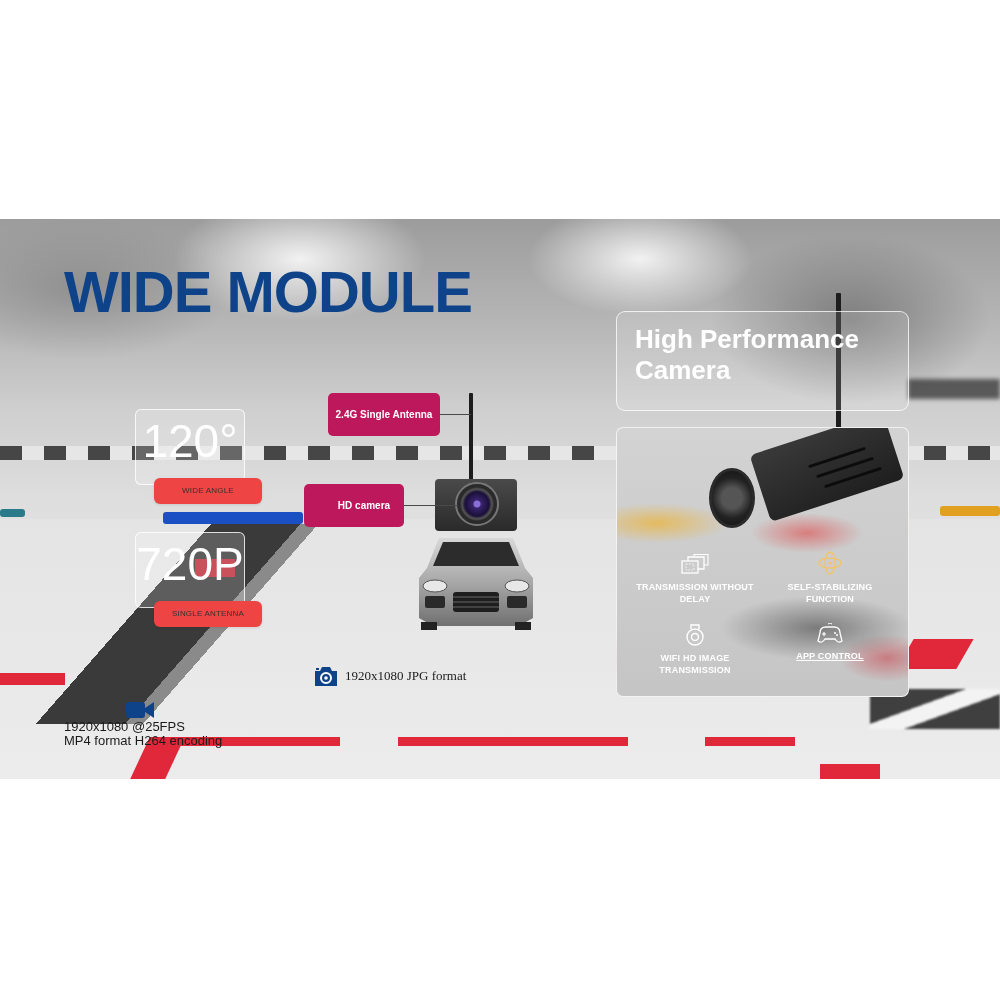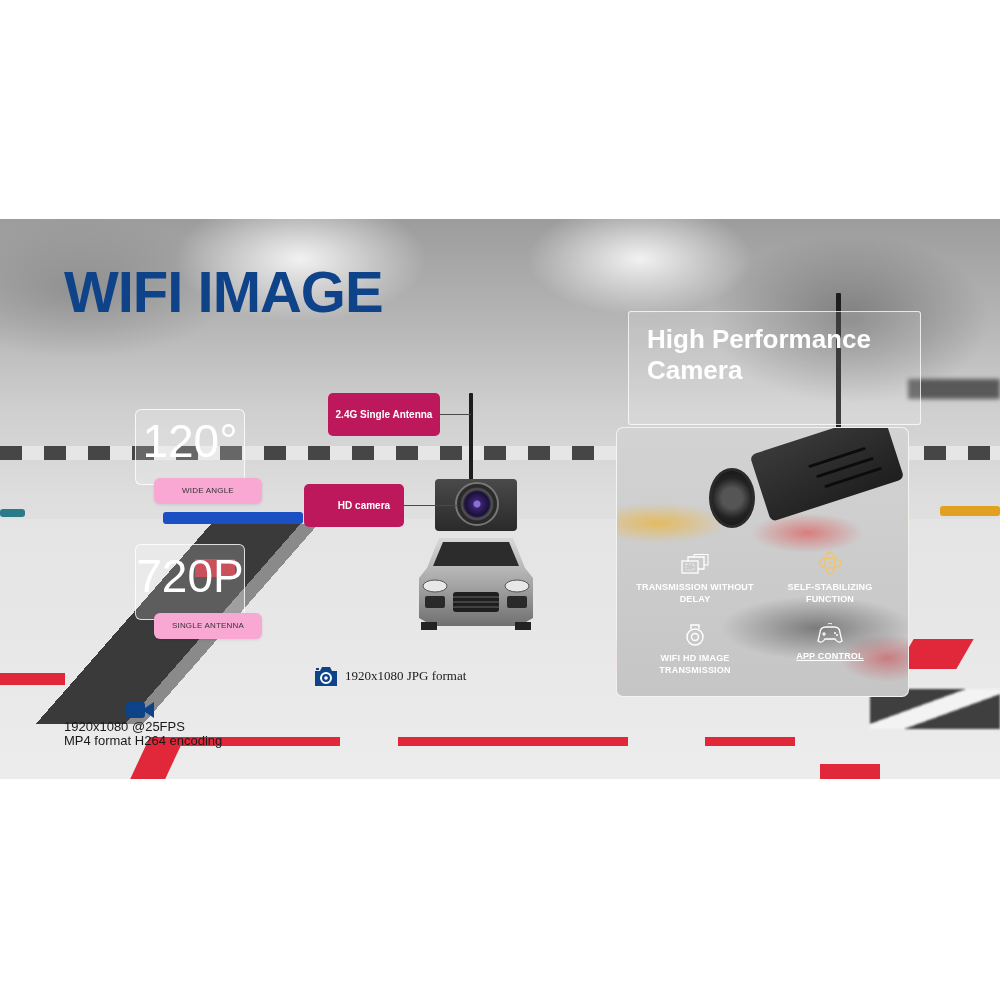"WIFI IMAGE" div.title { text: WIFI IMAGE -> WIDE MODULE }
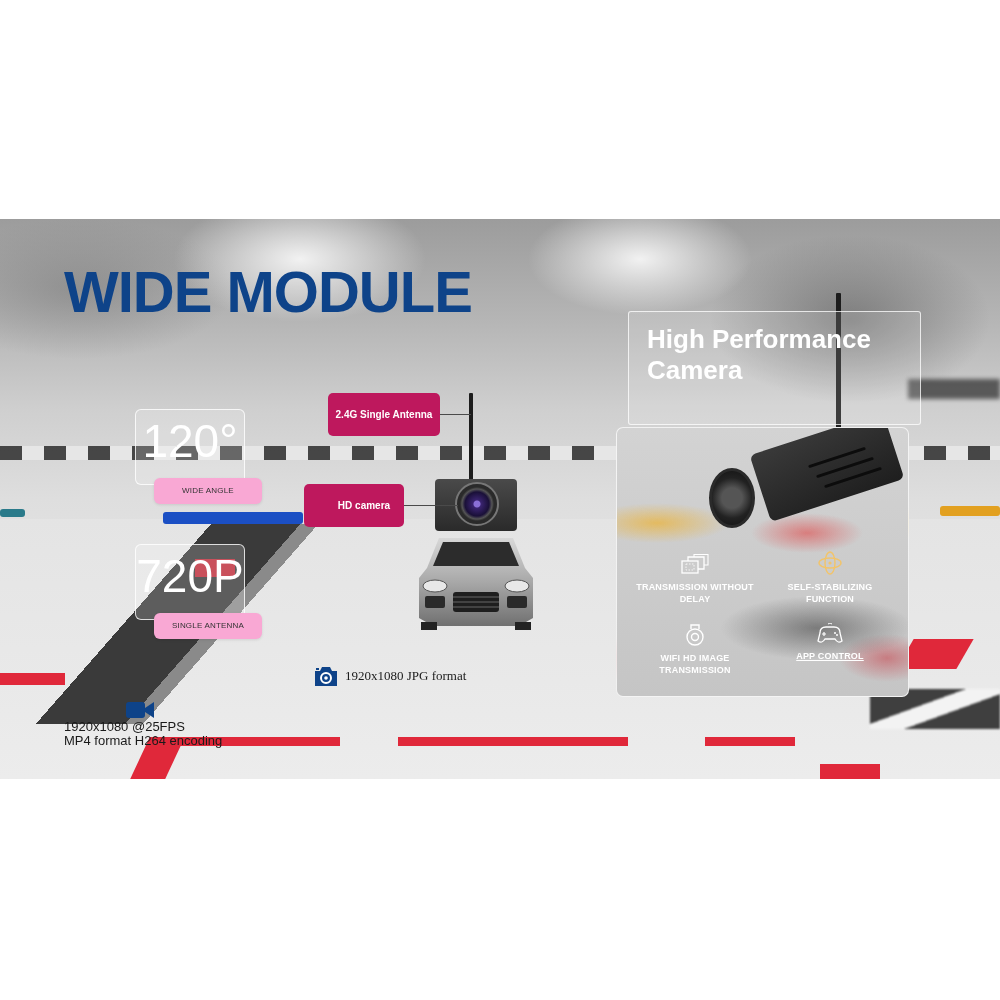"High Performance Camera" .hp-box { border-radius: 3px -> 9px; height: 114px -> 100px; margin-left: 12px -> none }
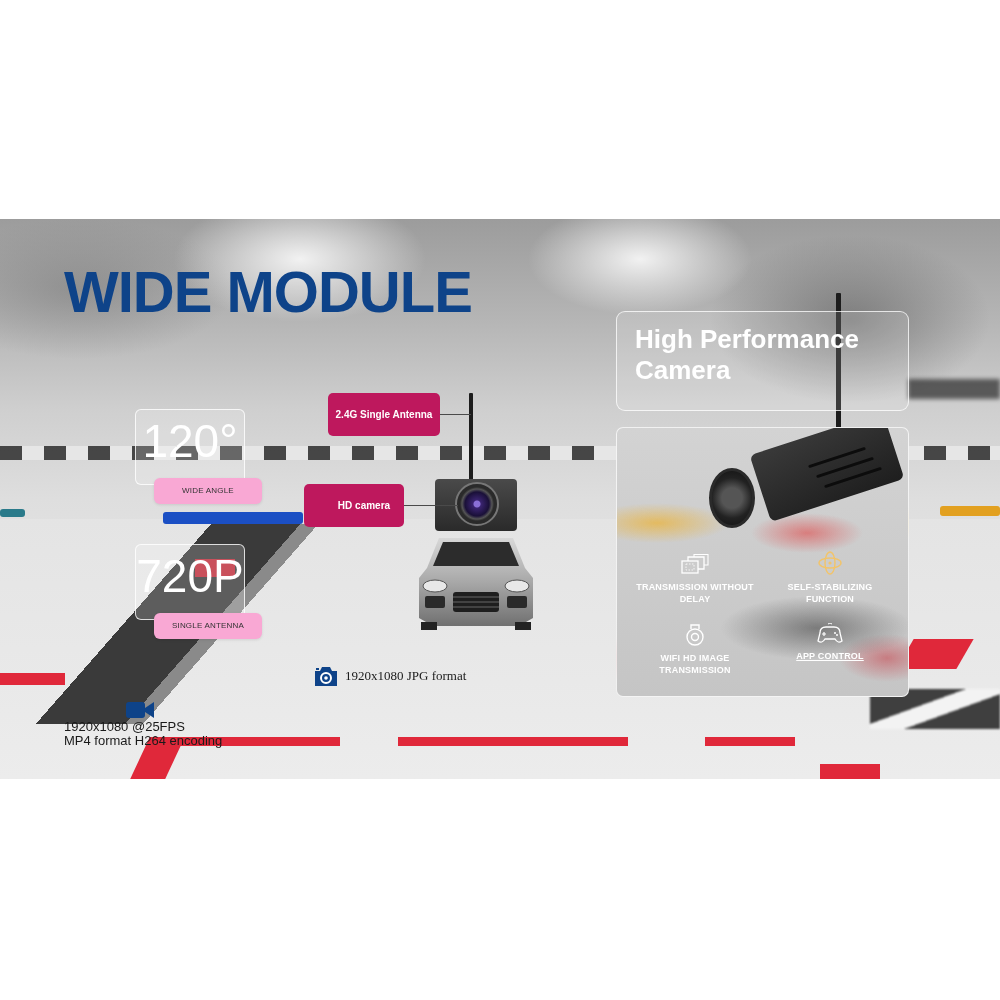"WIDE ANGLE" .stat-label { background: #f9a8d4 -> #ef4444 }
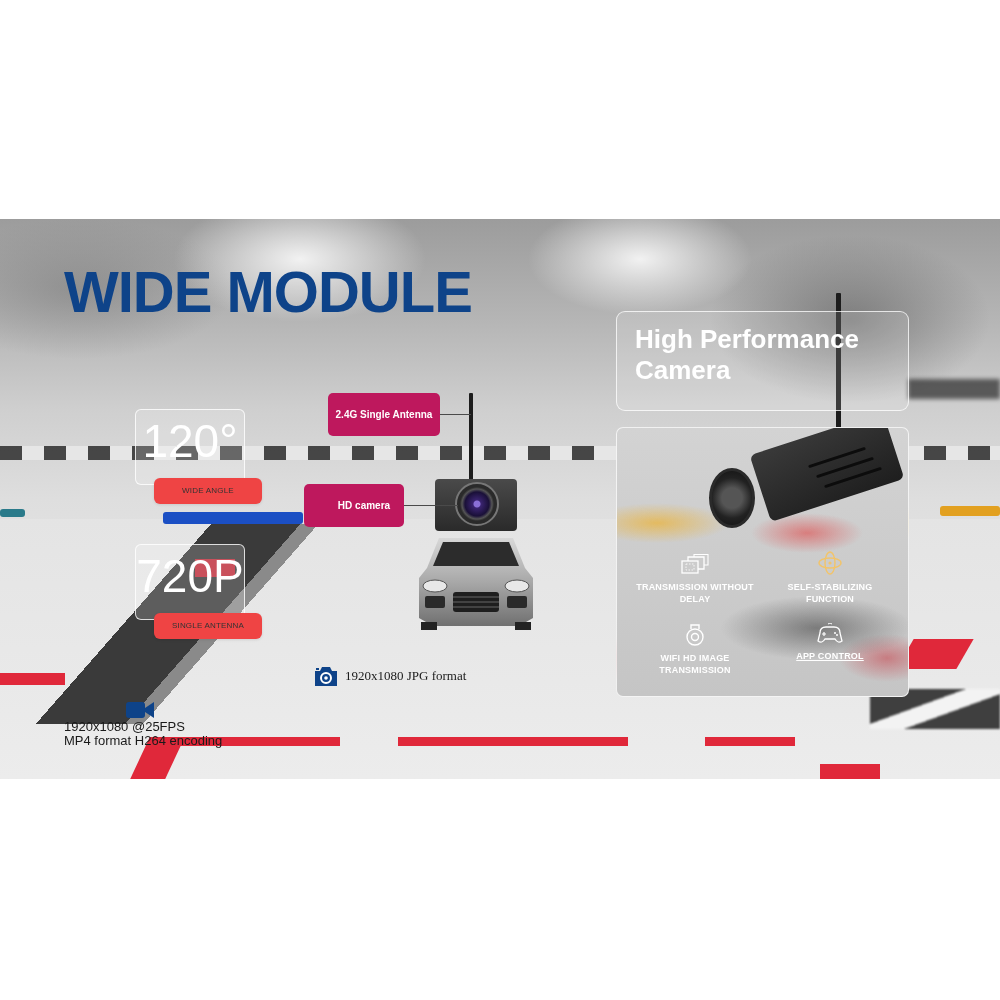"720P" div.stat-box { top: 544px -> 532px }
